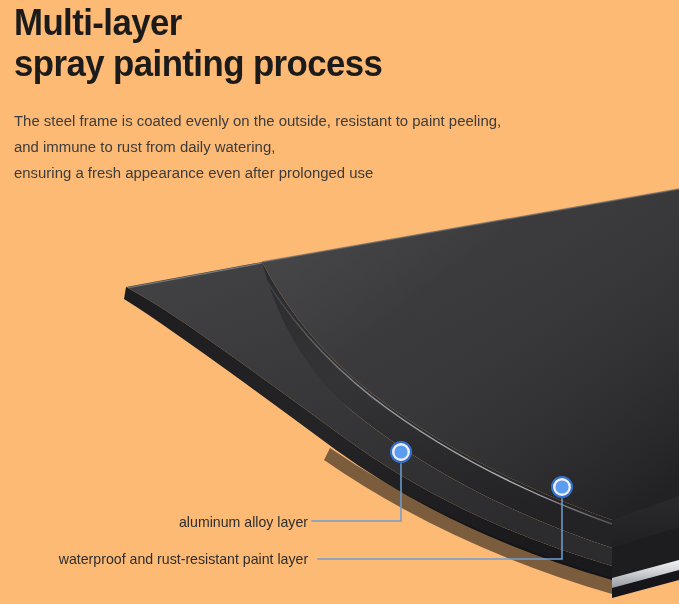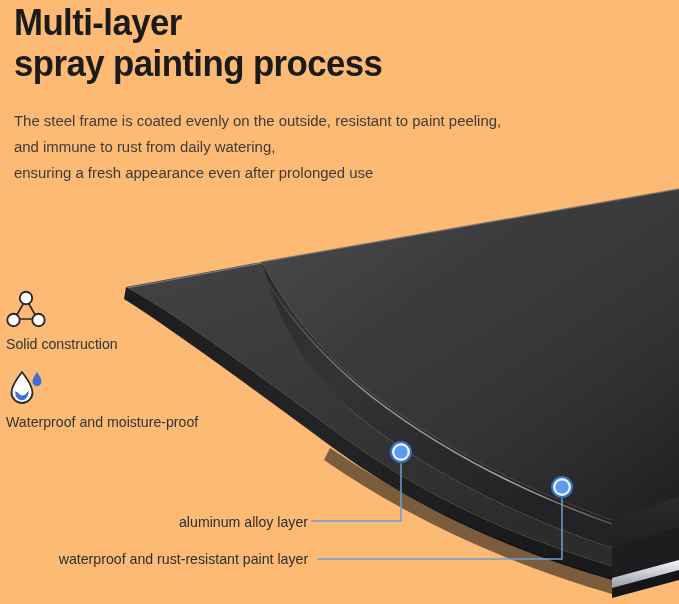"Solid construction" div.feature { html: <div> <svg> <line></line> <line></line> <line></line> <circle></circle> <circle></circle> <circle></circle> </svg> <span>Solid construction</span> </div> -> none }
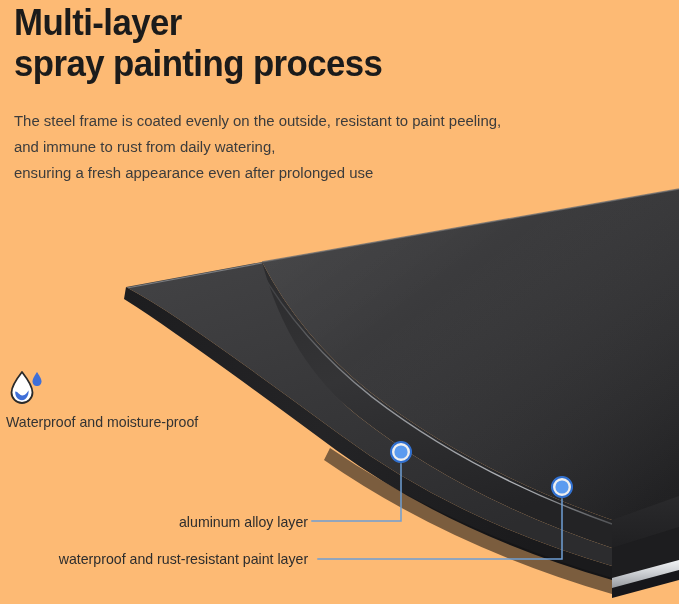"Waterproof and moisture-proof" div.feature { html: <div> <svg> <path></path> <path></path> <path></path> </svg> <span>Waterproof and moisture-proof</span> </div> -> none }
